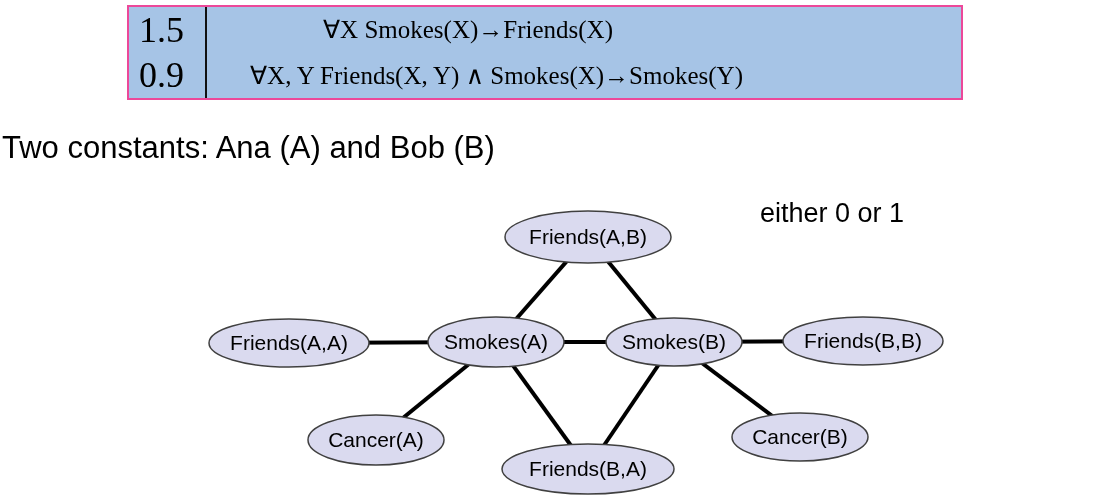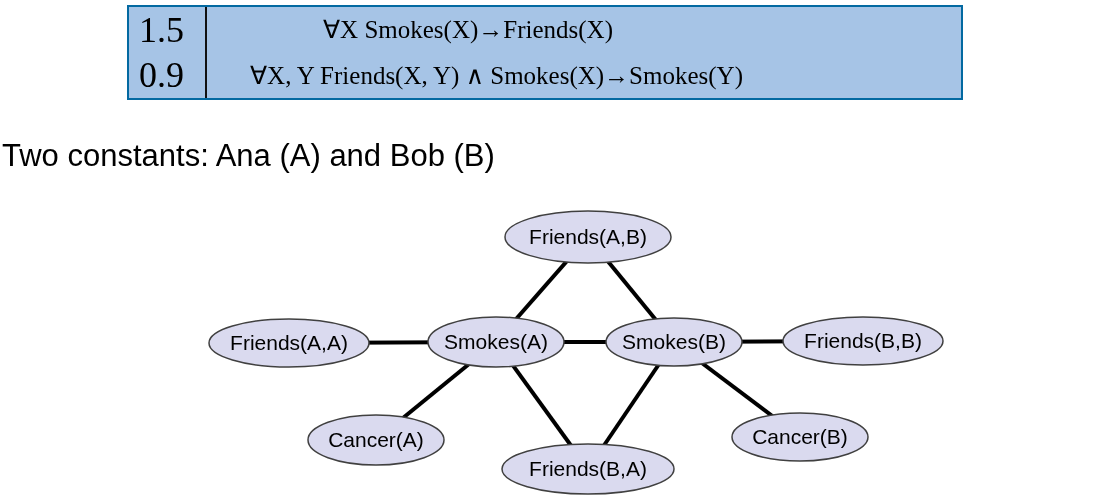"1.5" .wtable { border: 2px solid #0369a1 -> 2px solid #ec4899 }
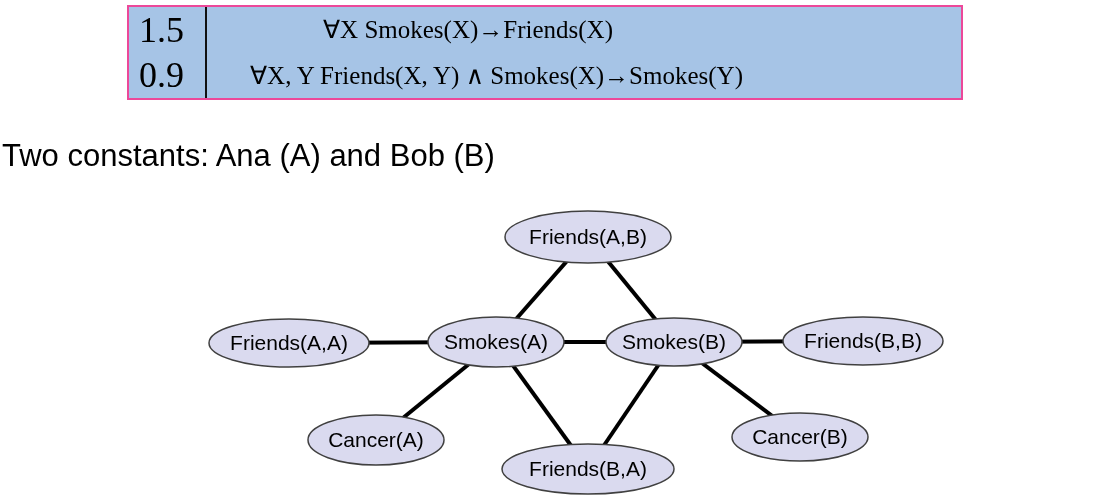"Two constants: Ana (A) and" .constants { margin-top: 8px -> none }
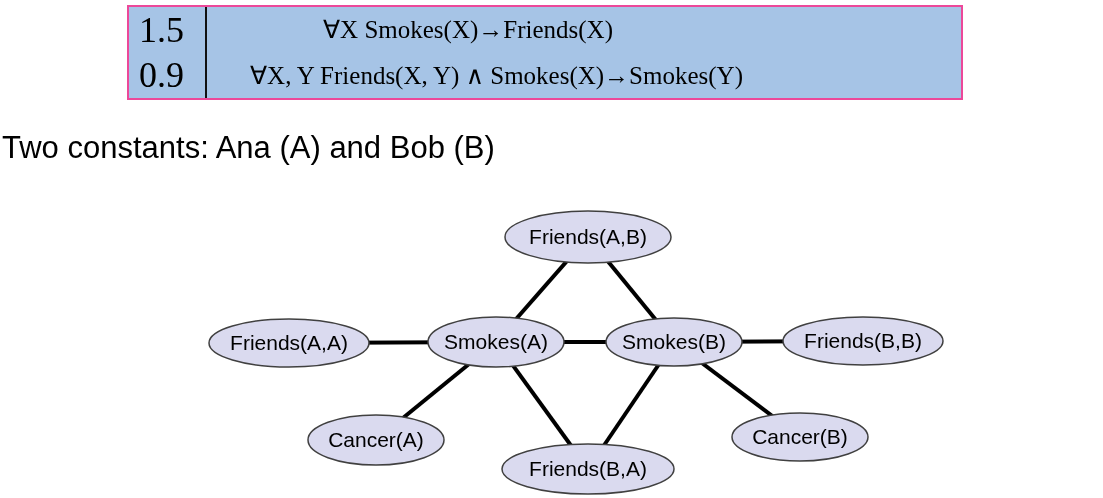"either 0 or 1" div { html: none -> <div>either 0 or 1</div> }
